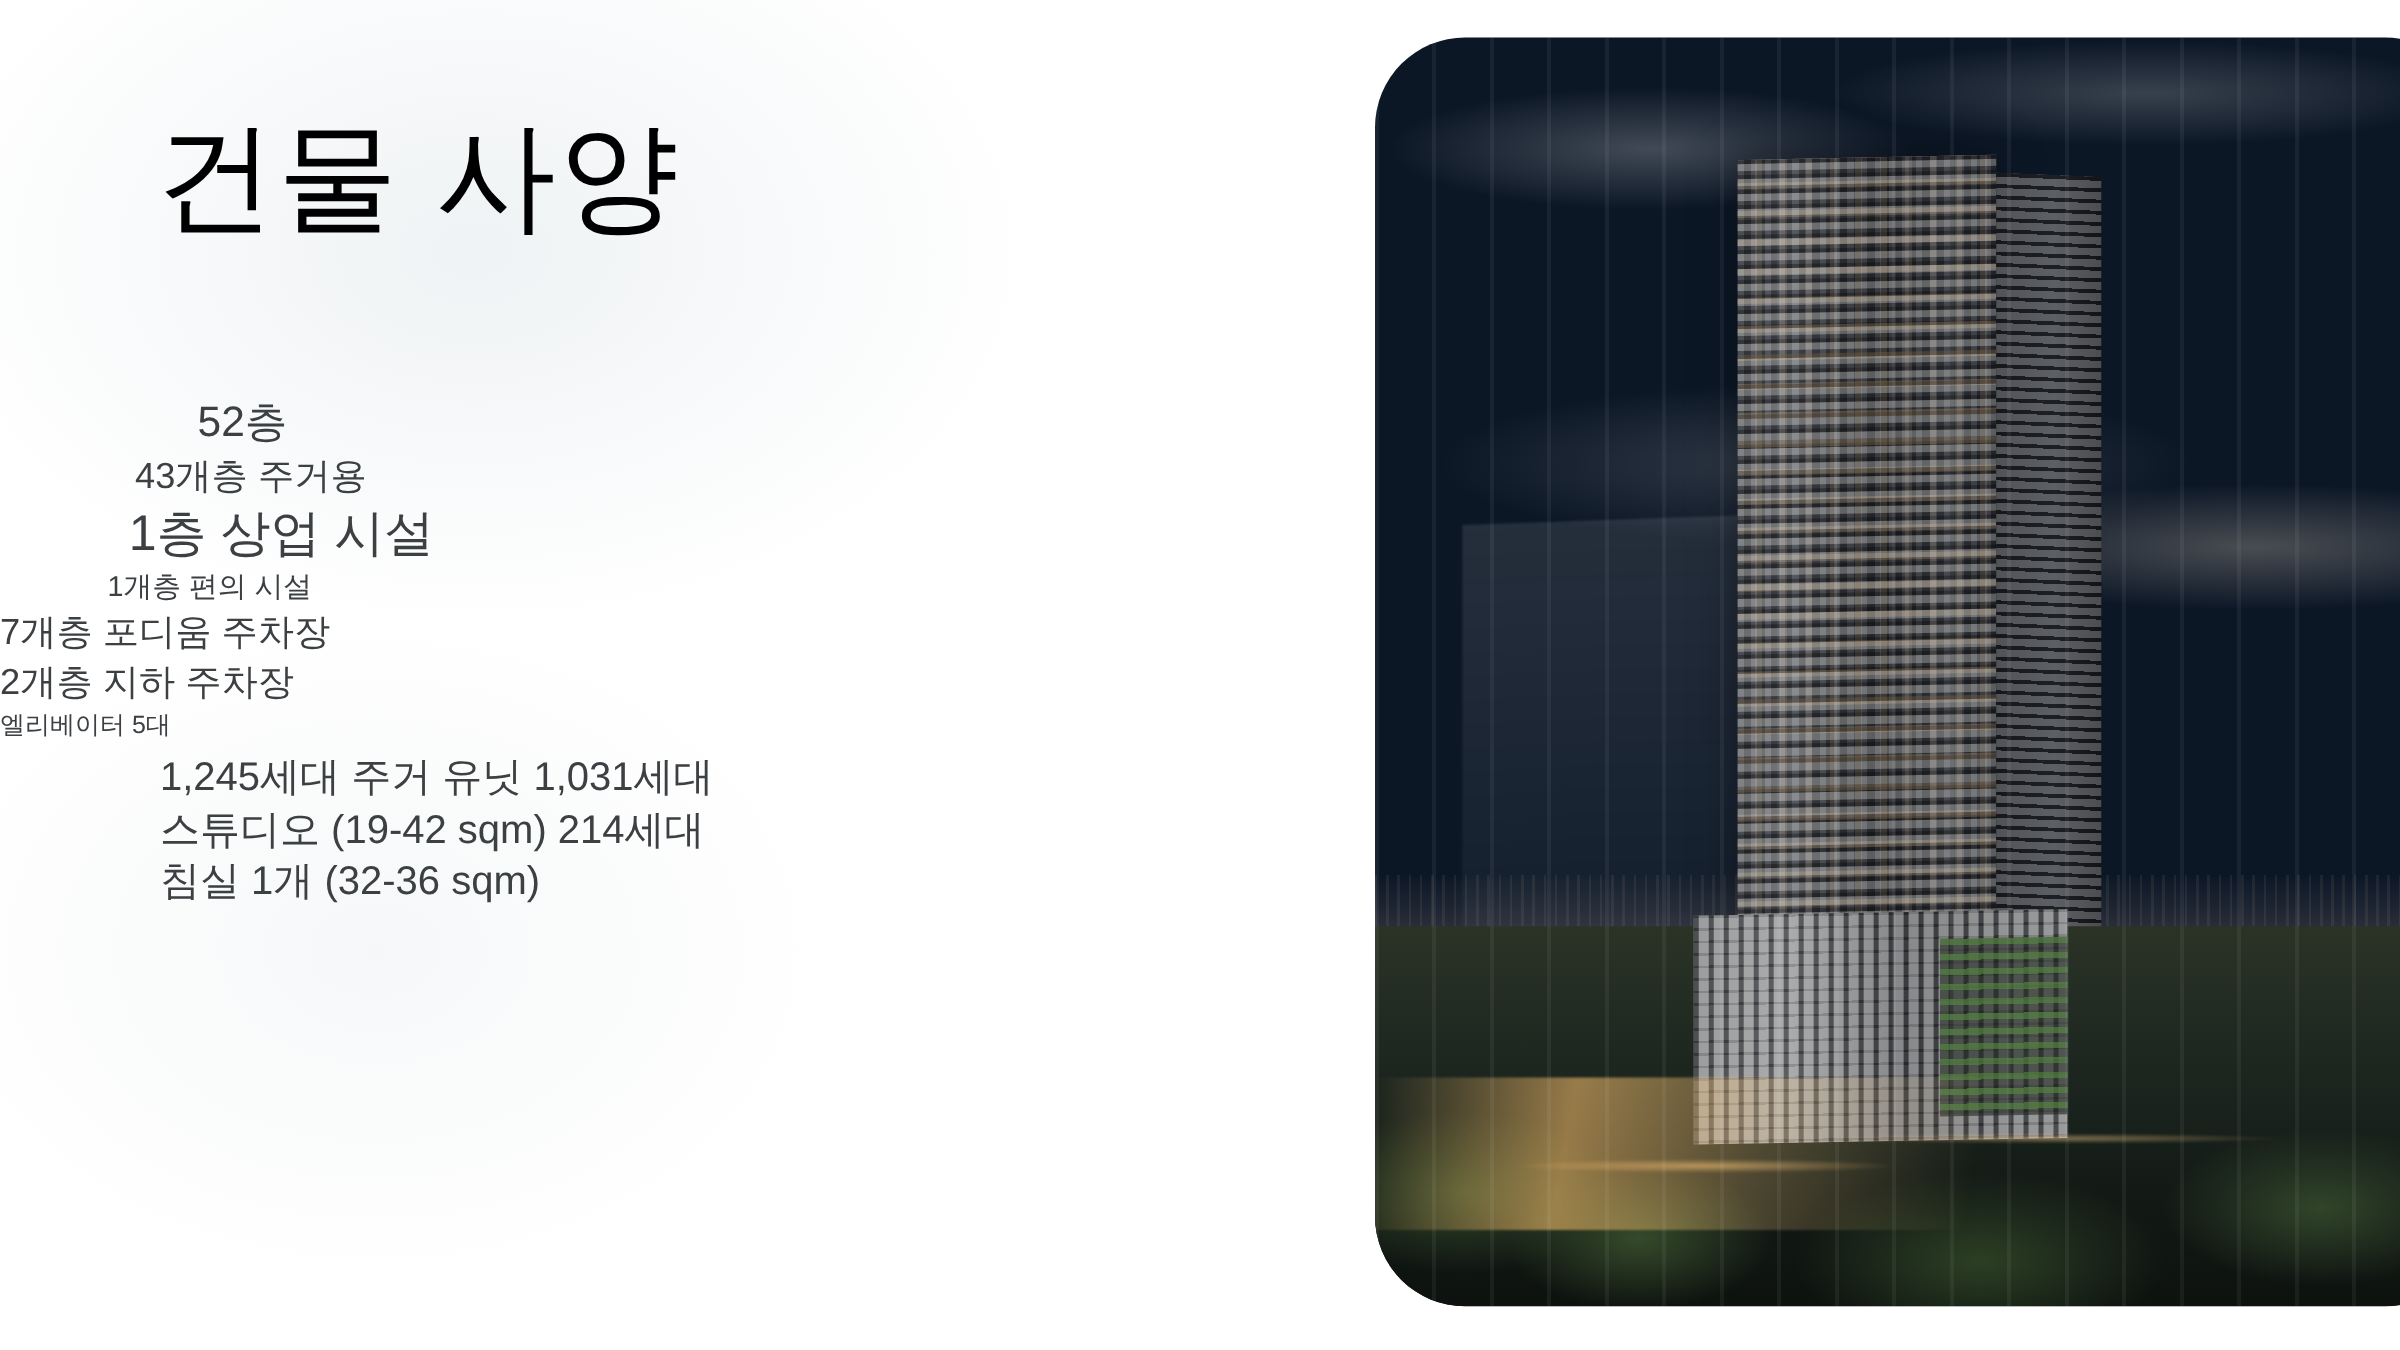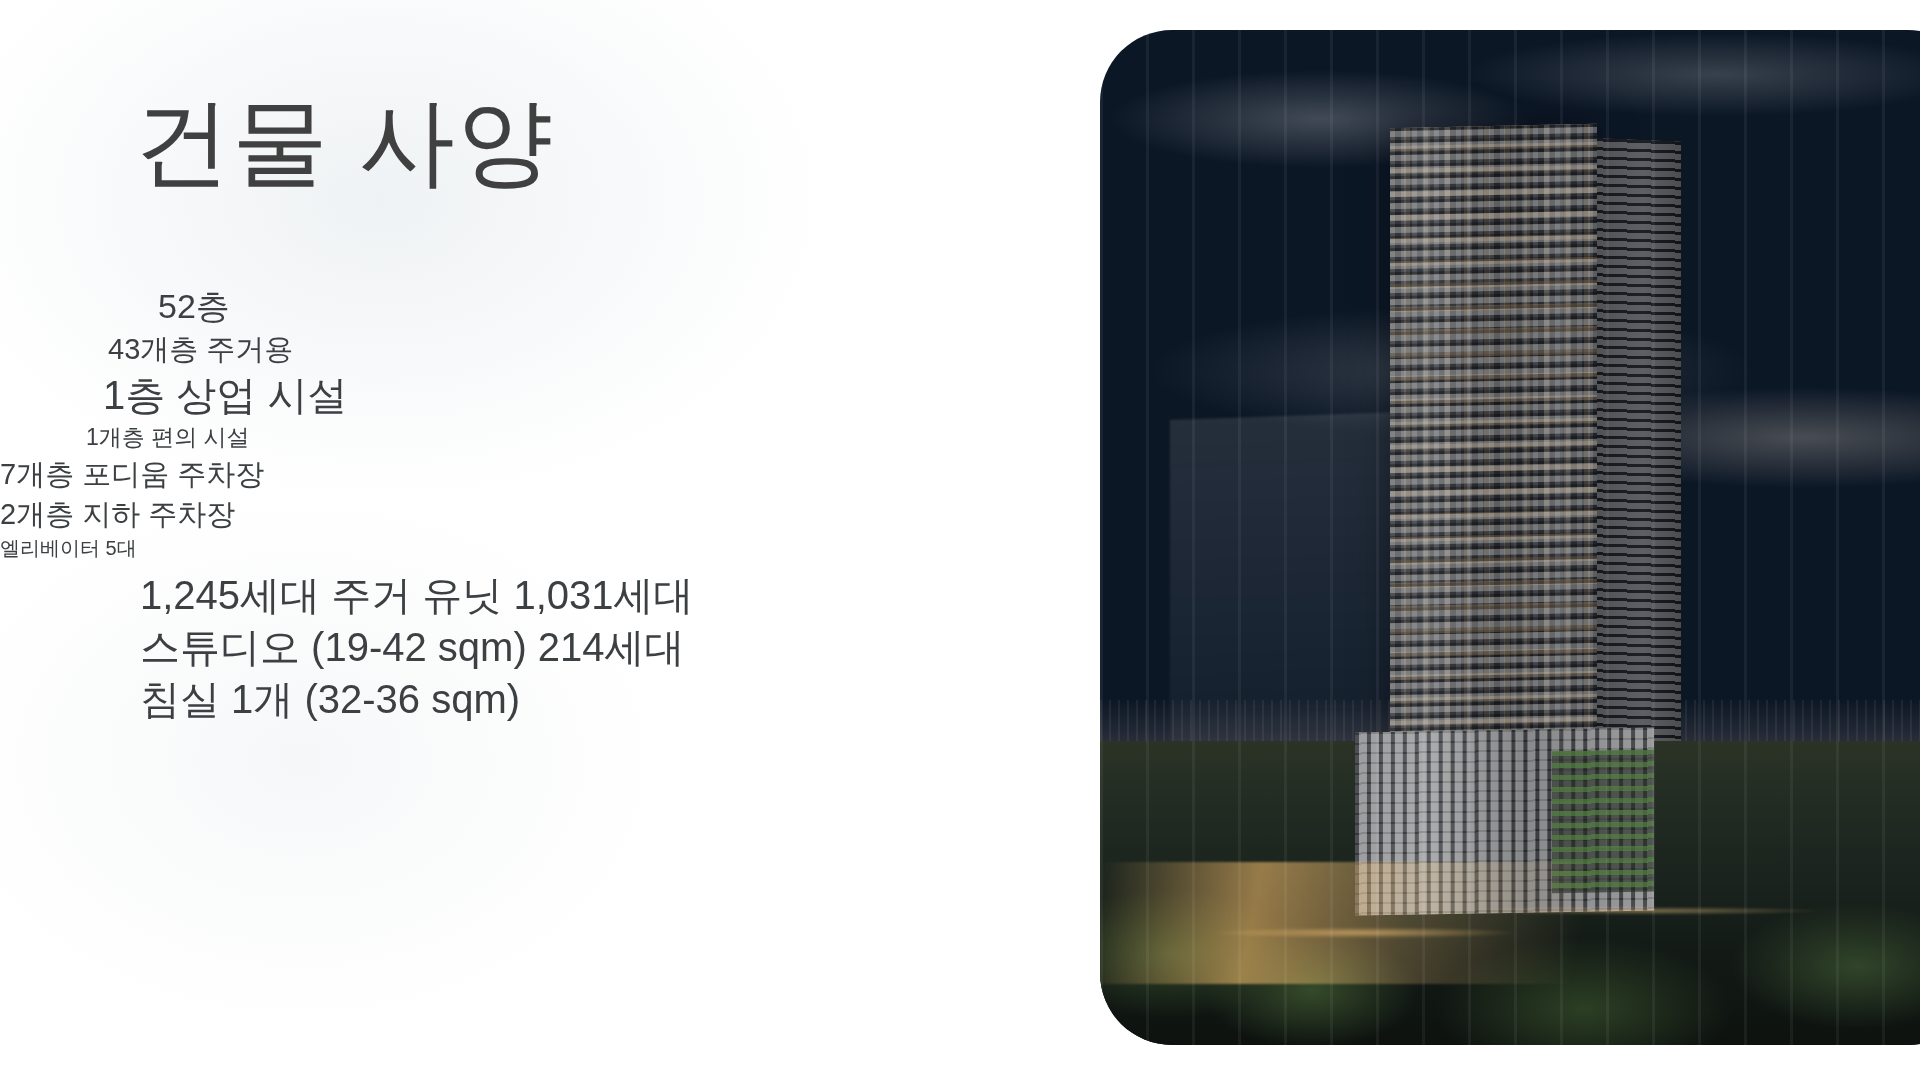"건물 사양" .slide-title { color: #404040 -> #000000; left: 134px -> 124px }
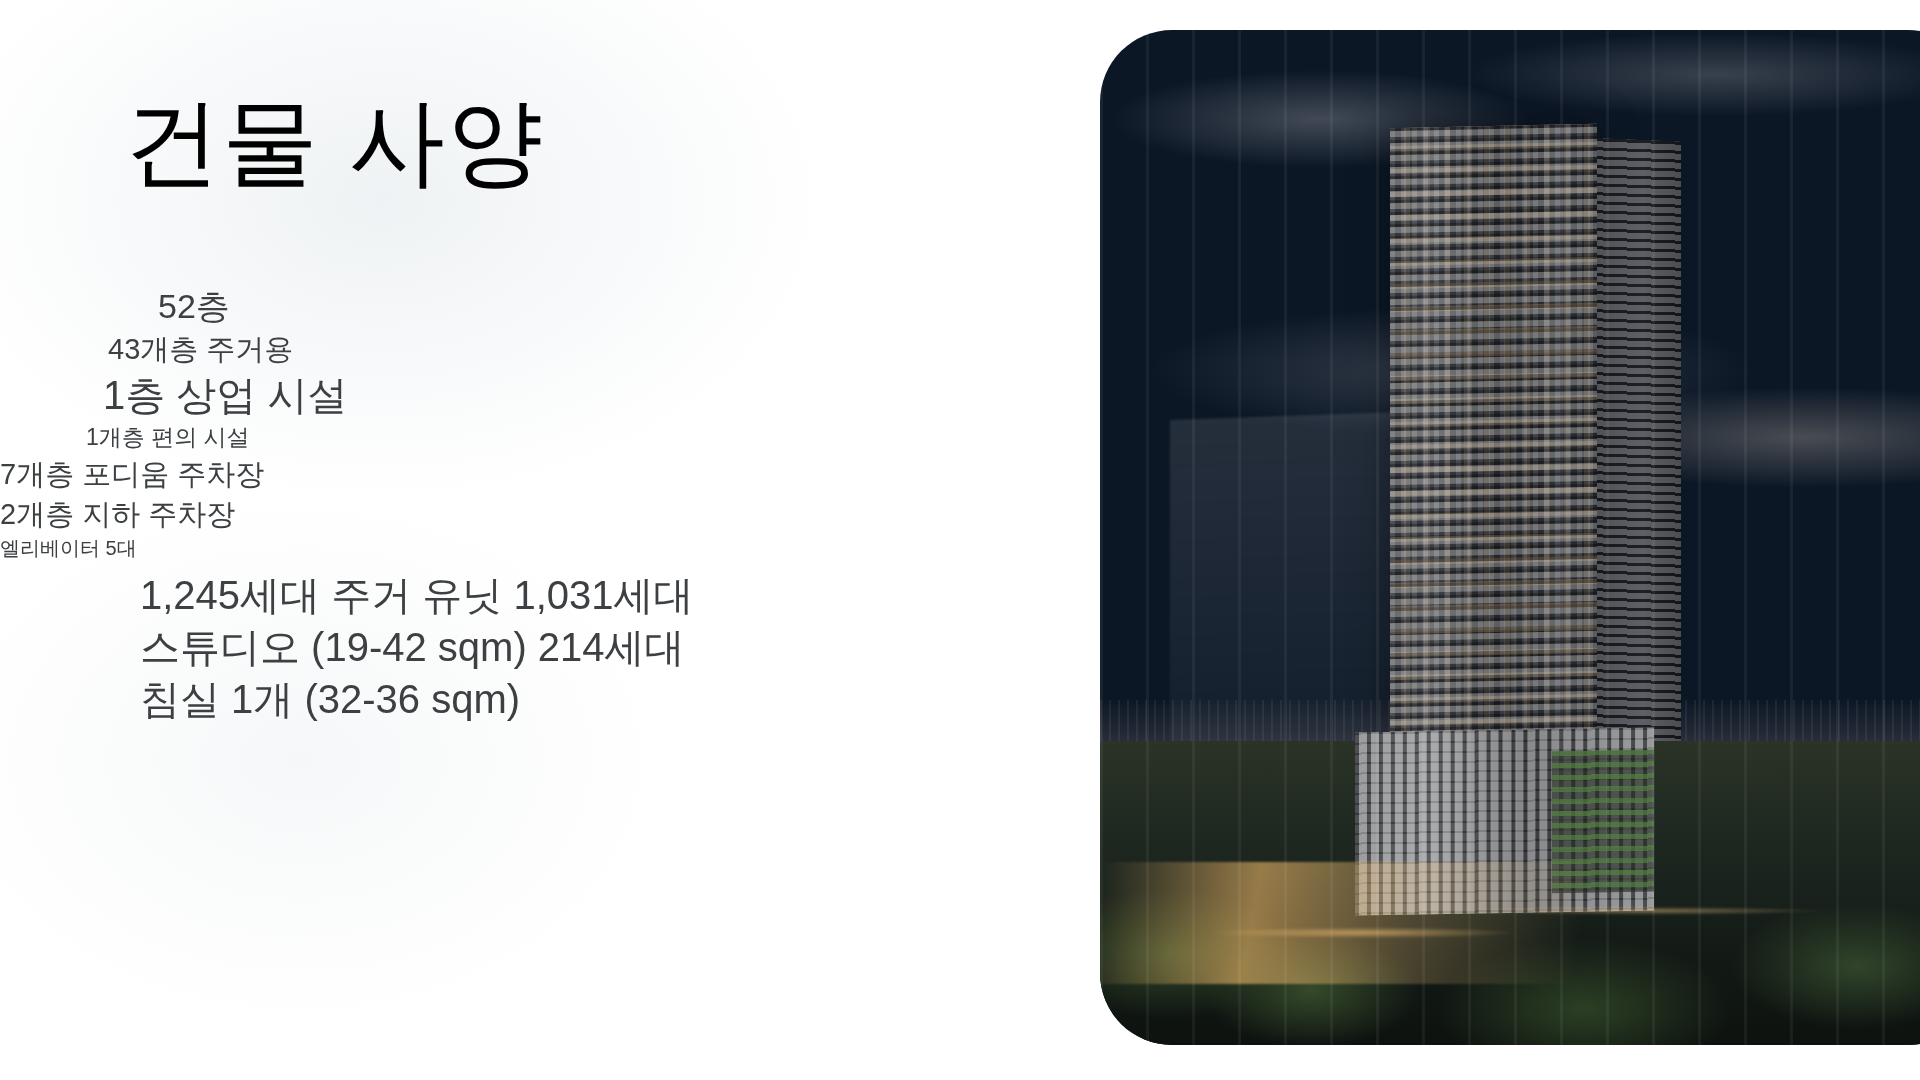"52층" .spec-list { top: 284px -> 316px }
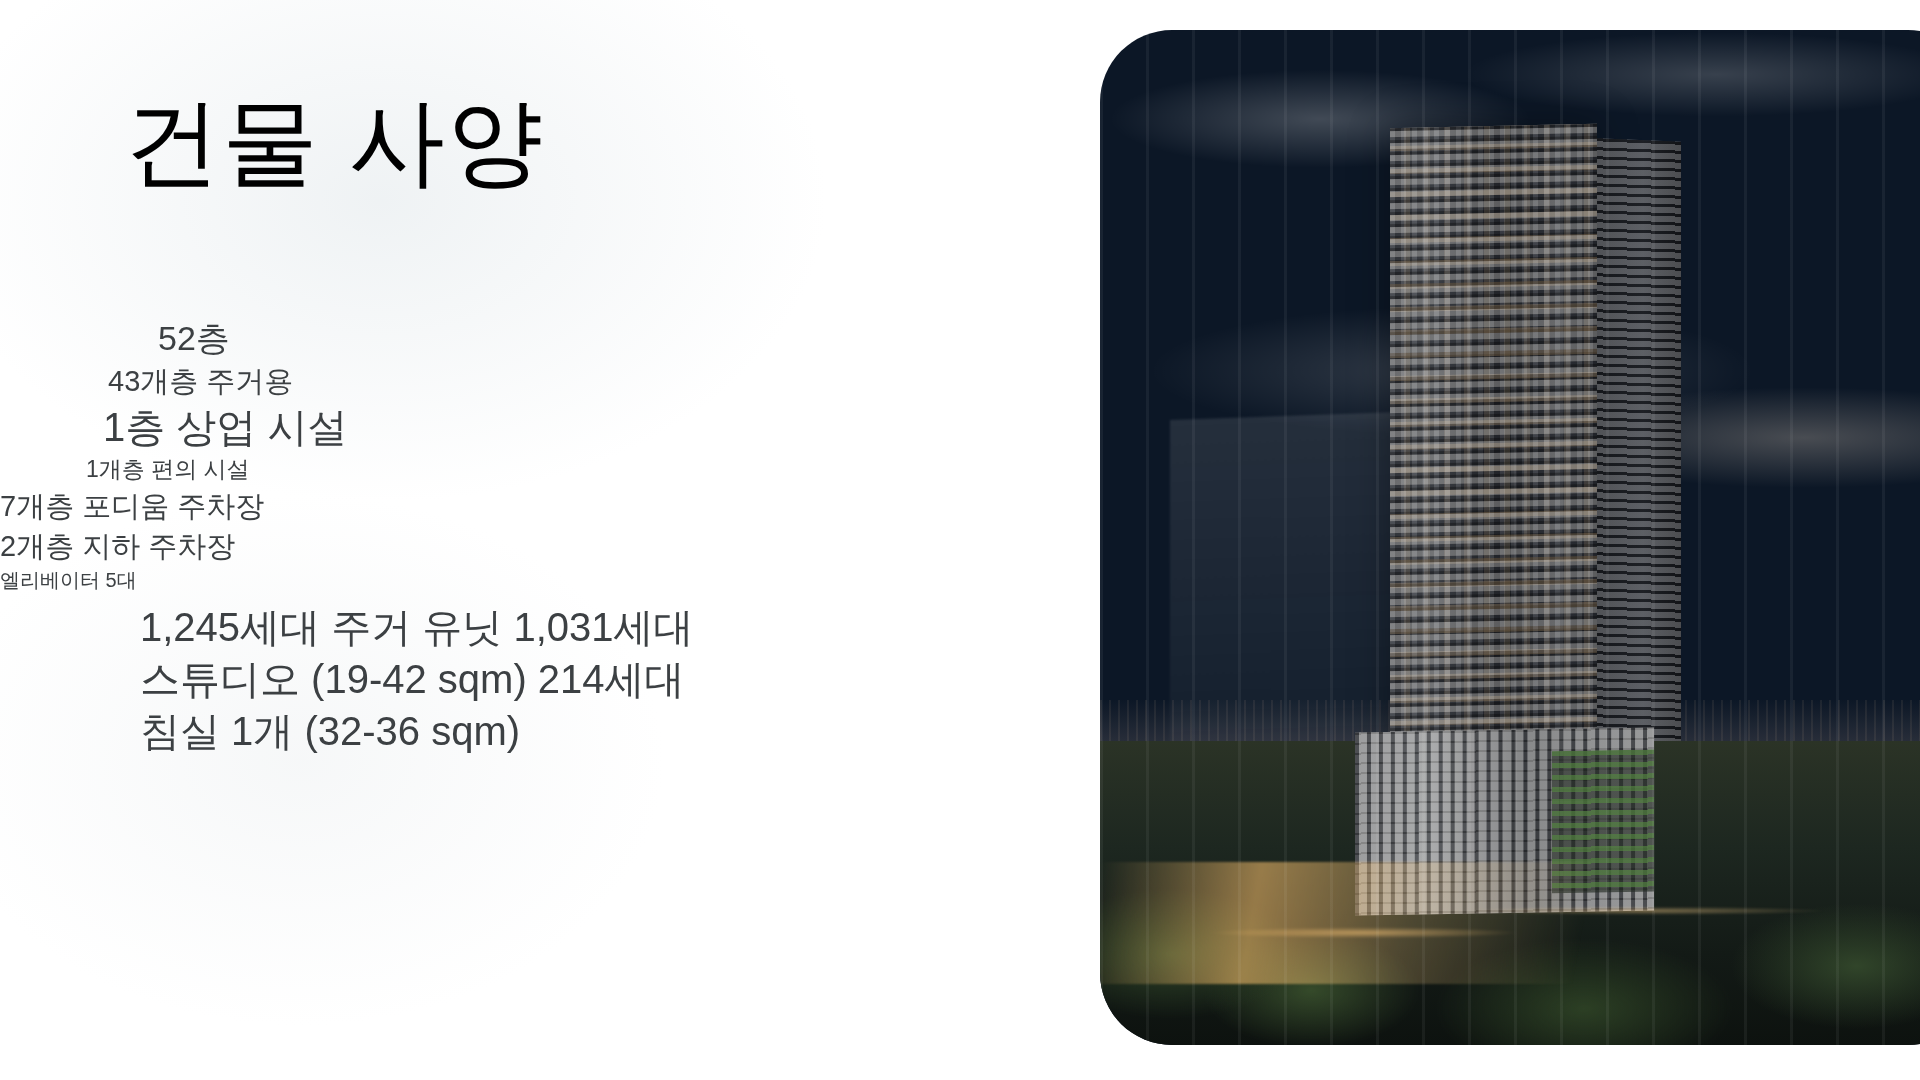"1,245세대 주거 유닛 1,031세대" .units-block { font-size: 40px -> 32px; margin-left: 12px -> none }
